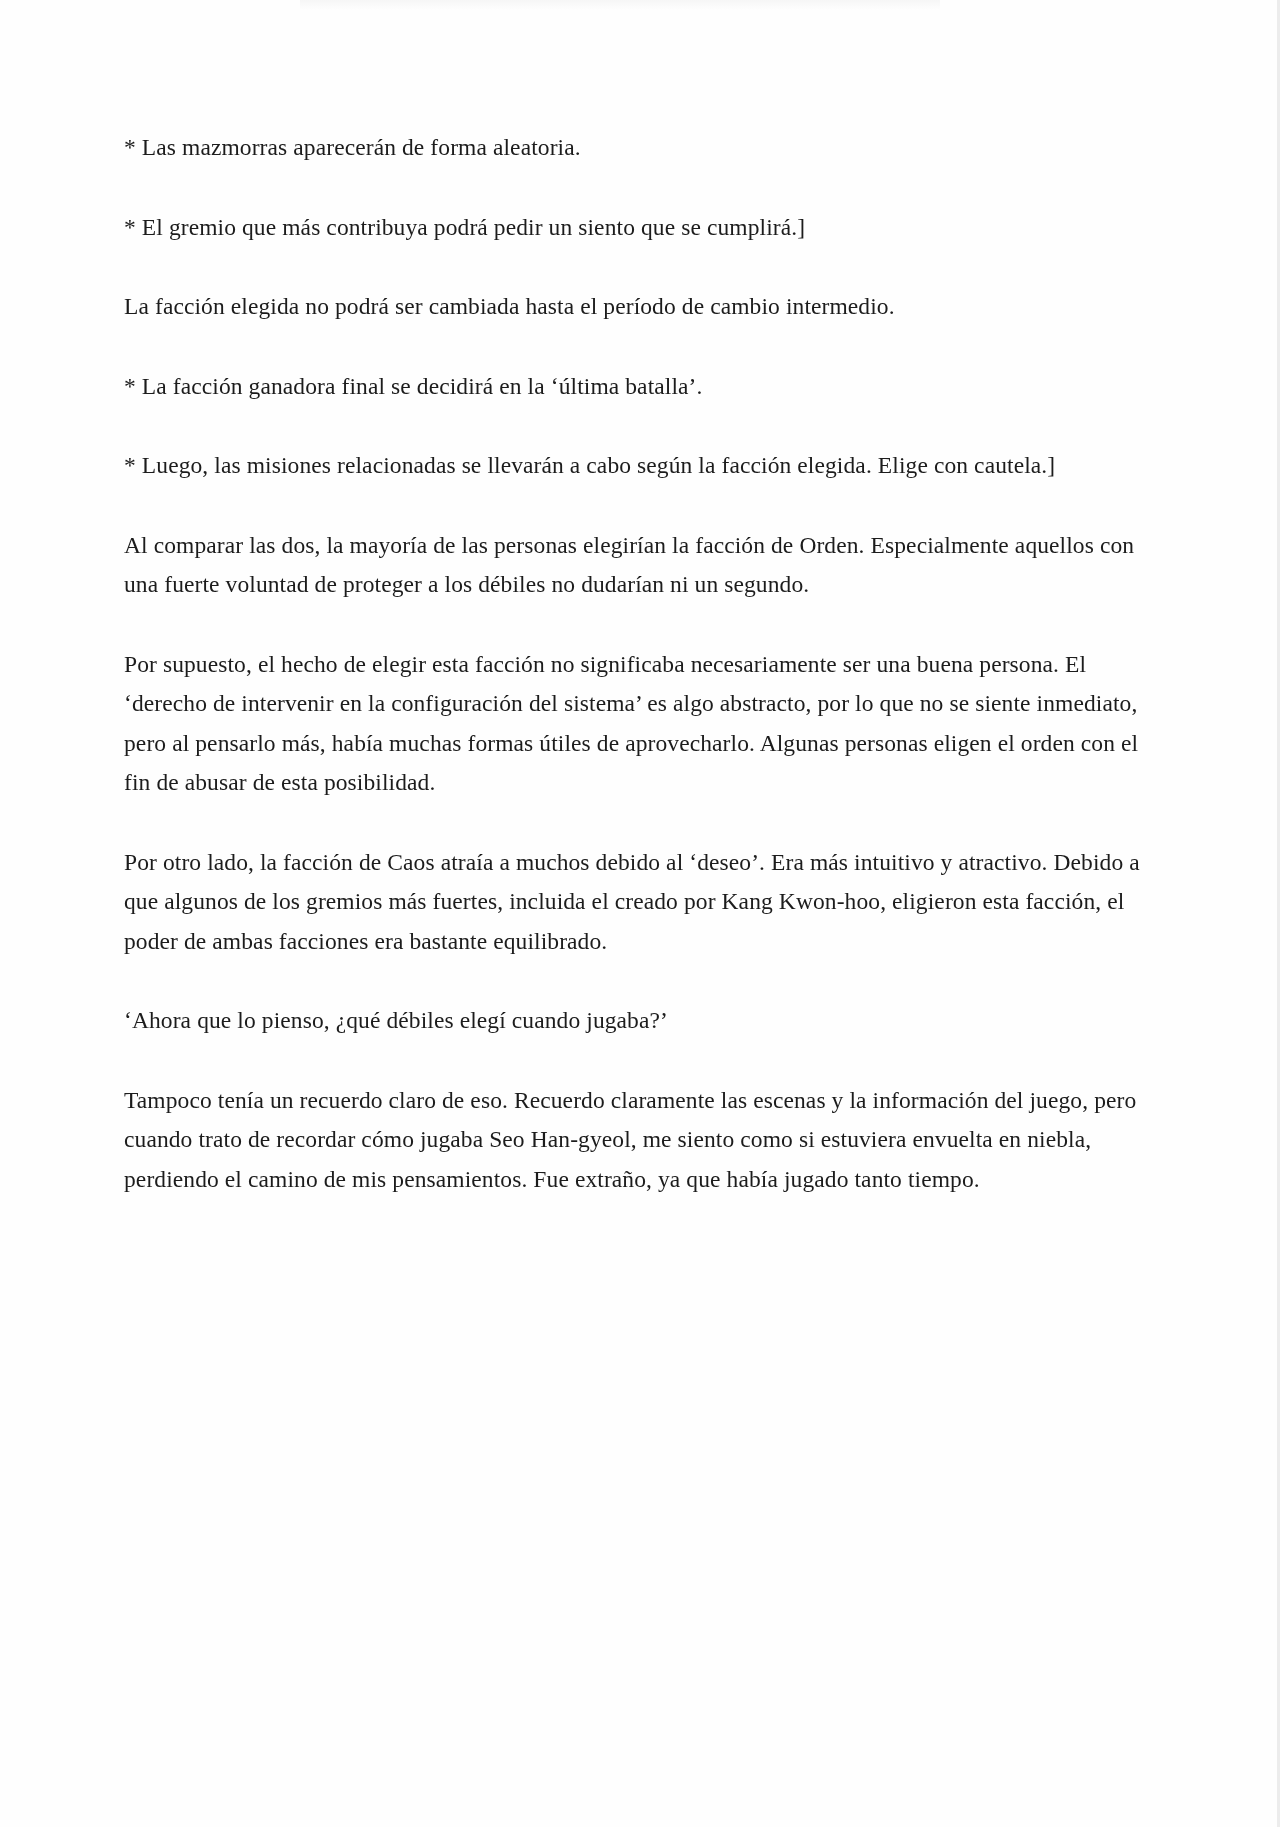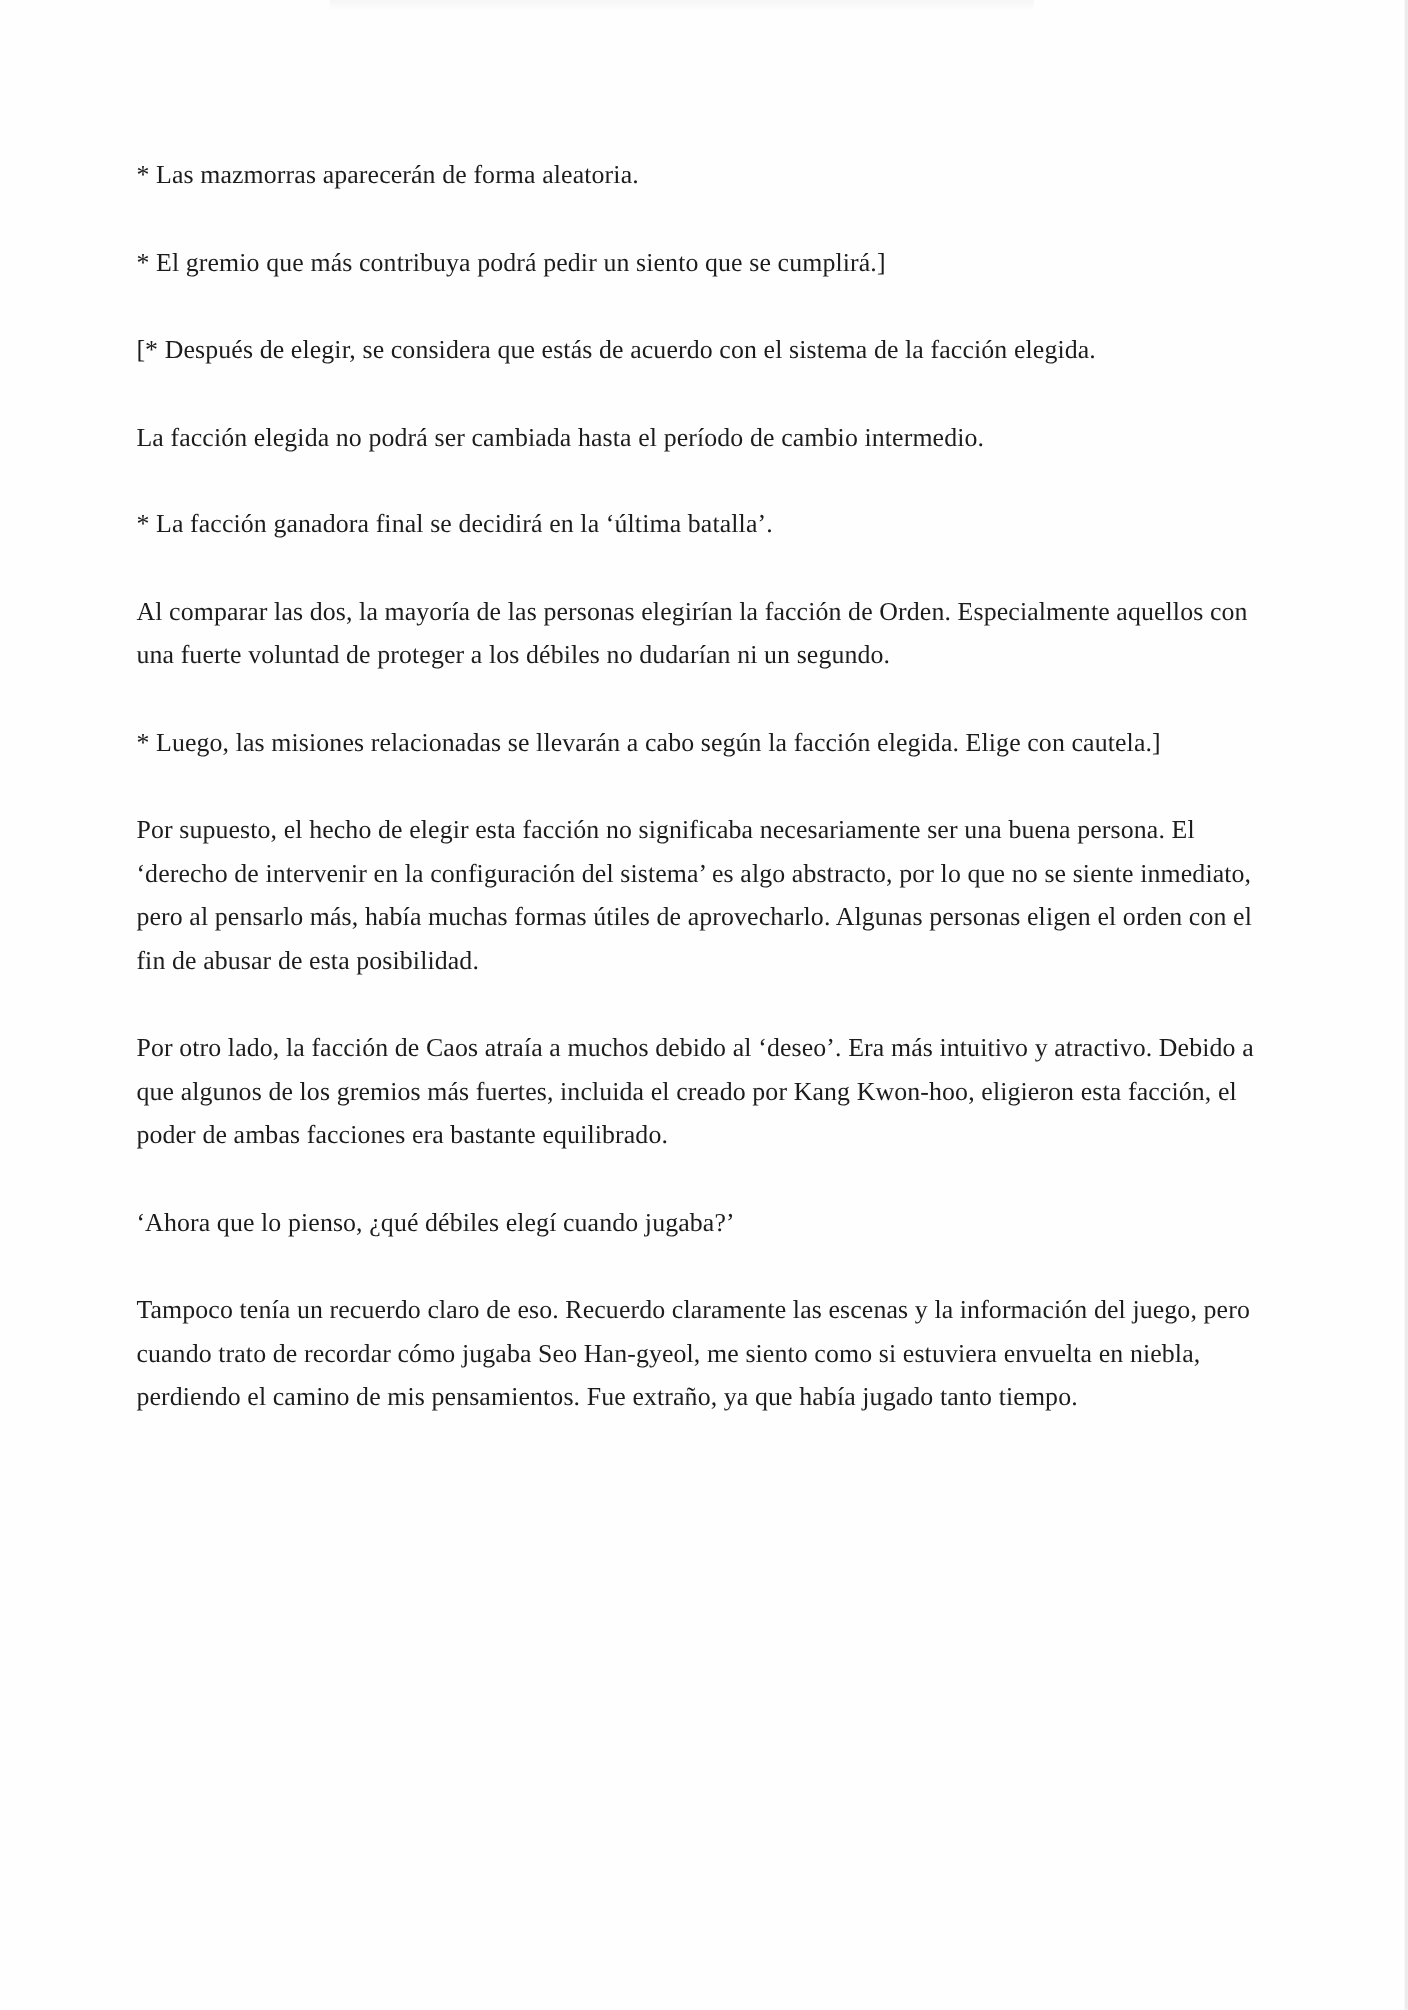"* Las mazmorras aparecerán de" .page p { margin: 12px 0 40px 0 -> 0 0 40px 0 }
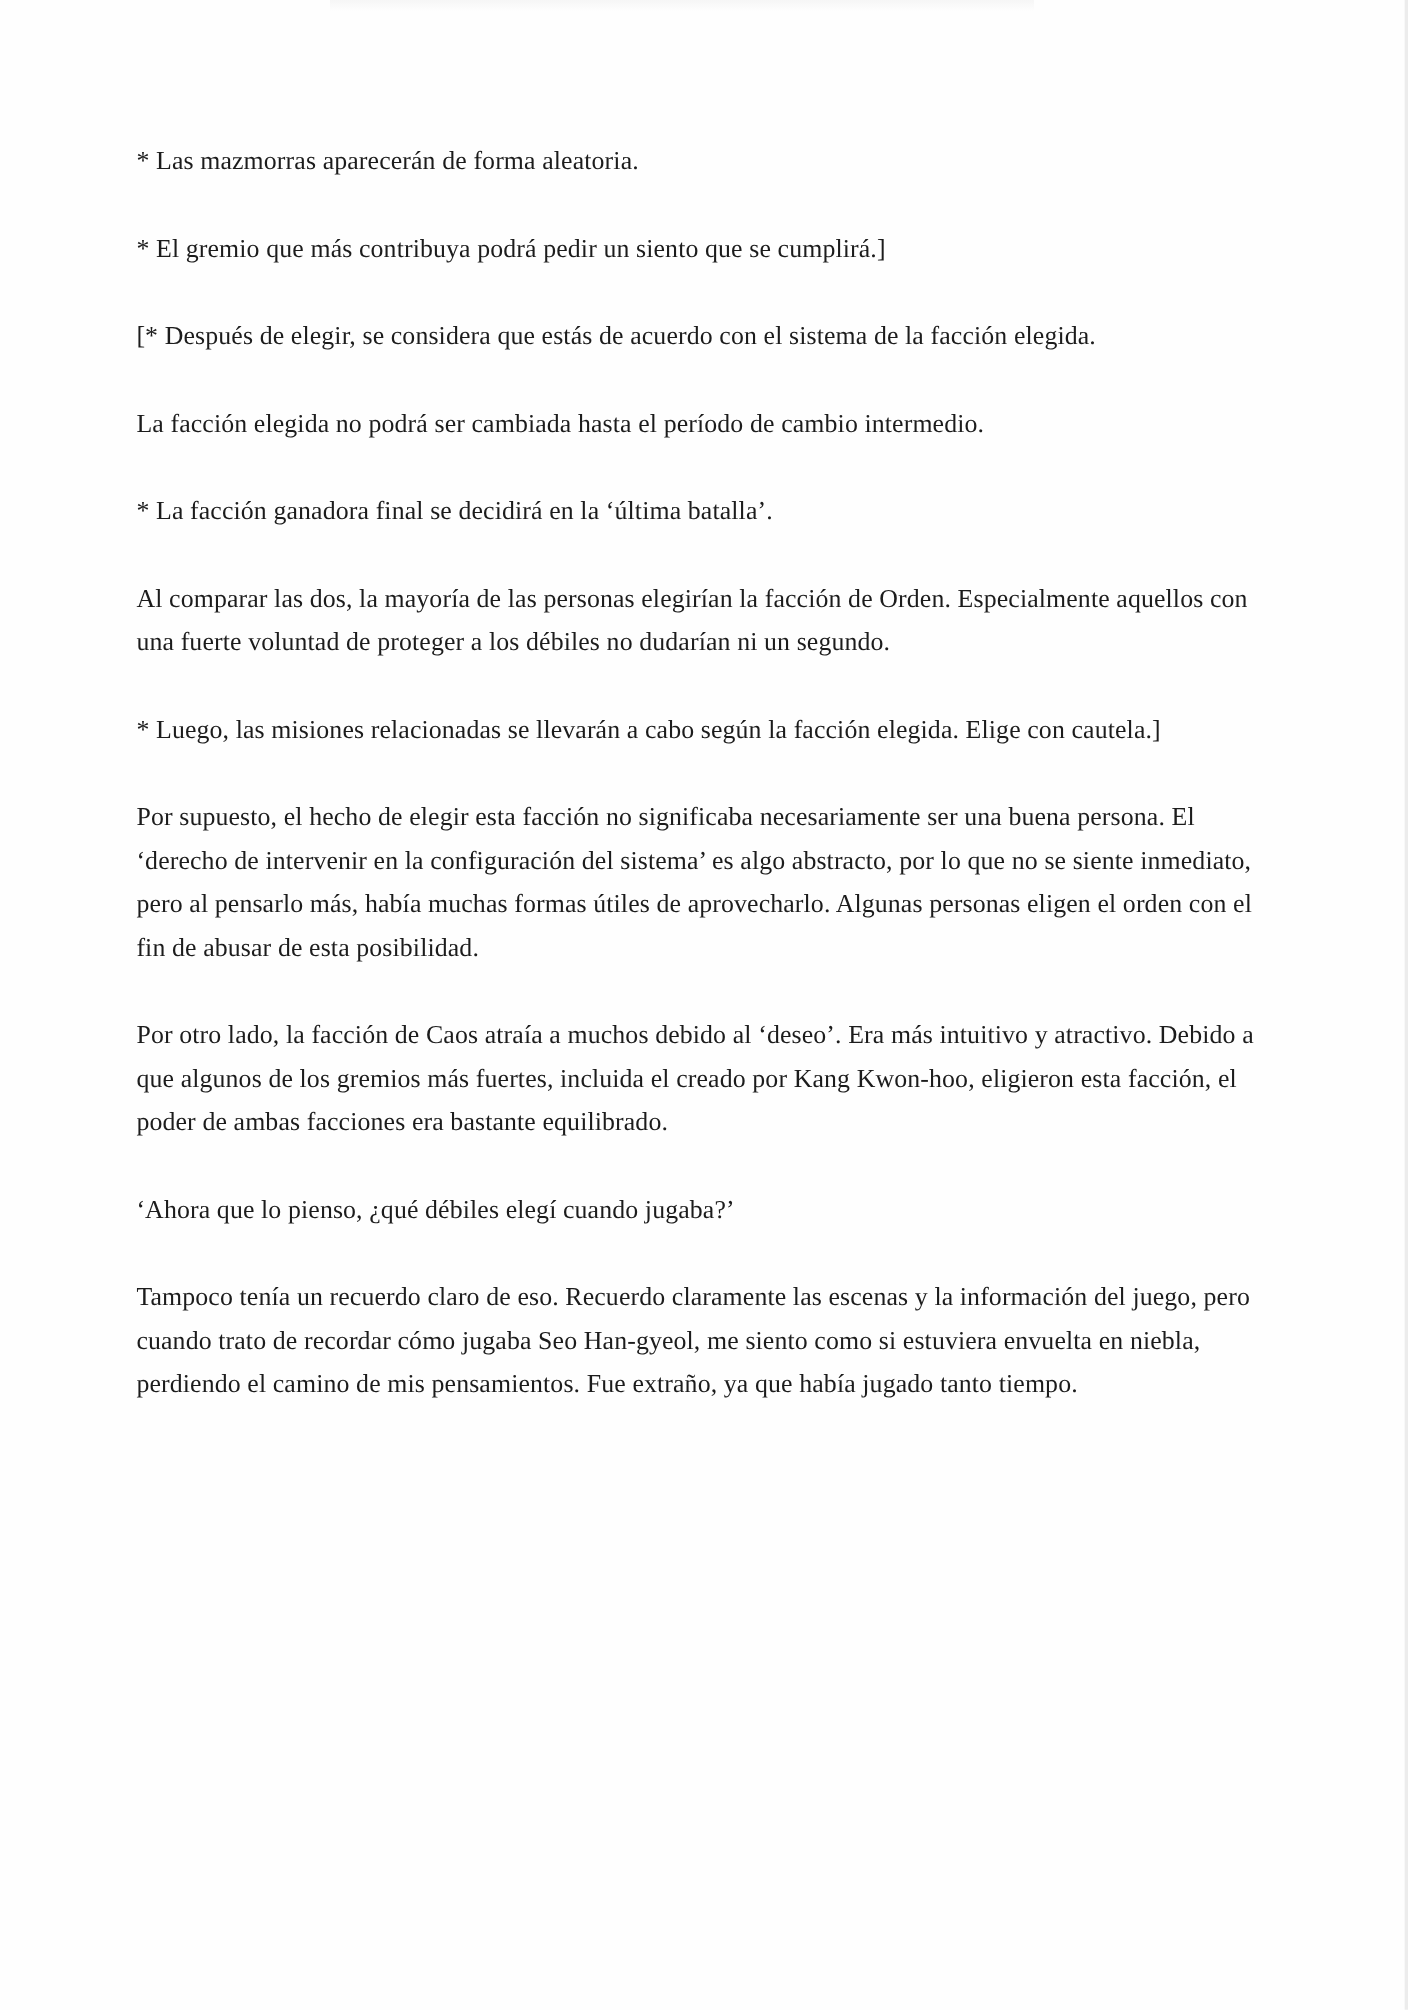"[* Después de elegir, se" p { html: <p>[* Después de elegir, se considera que estás de acuerdo con el sistema de la facción elegida.</p> -> none }
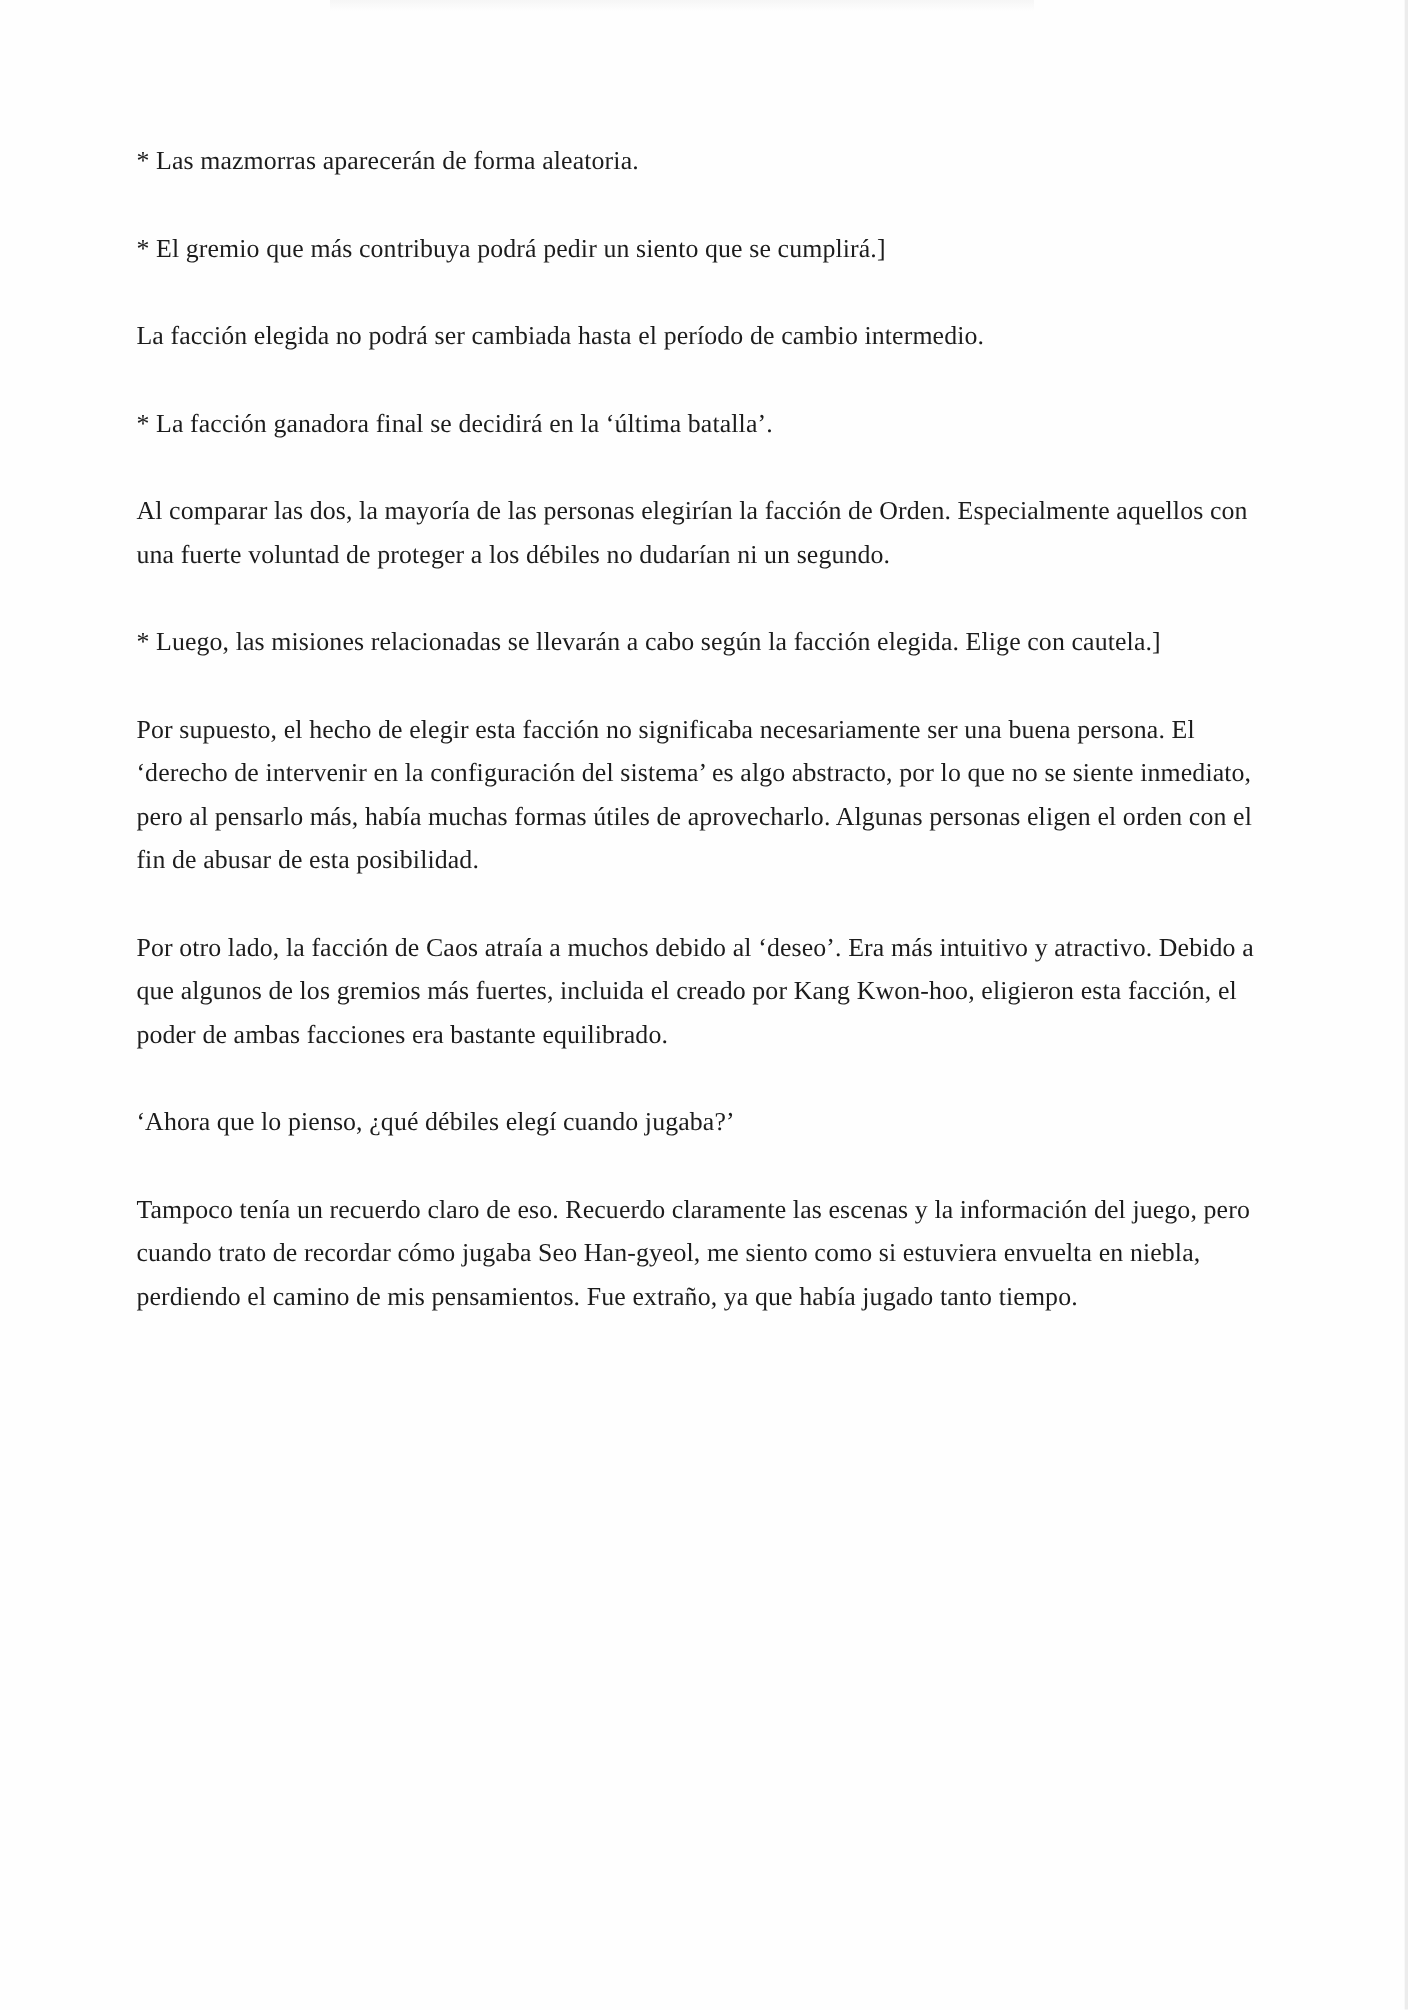"Al comparar las dos, la" p { order: before "* Luego, las misiones relacionadas" -> after "* Luego, las misiones relacionadas" }
